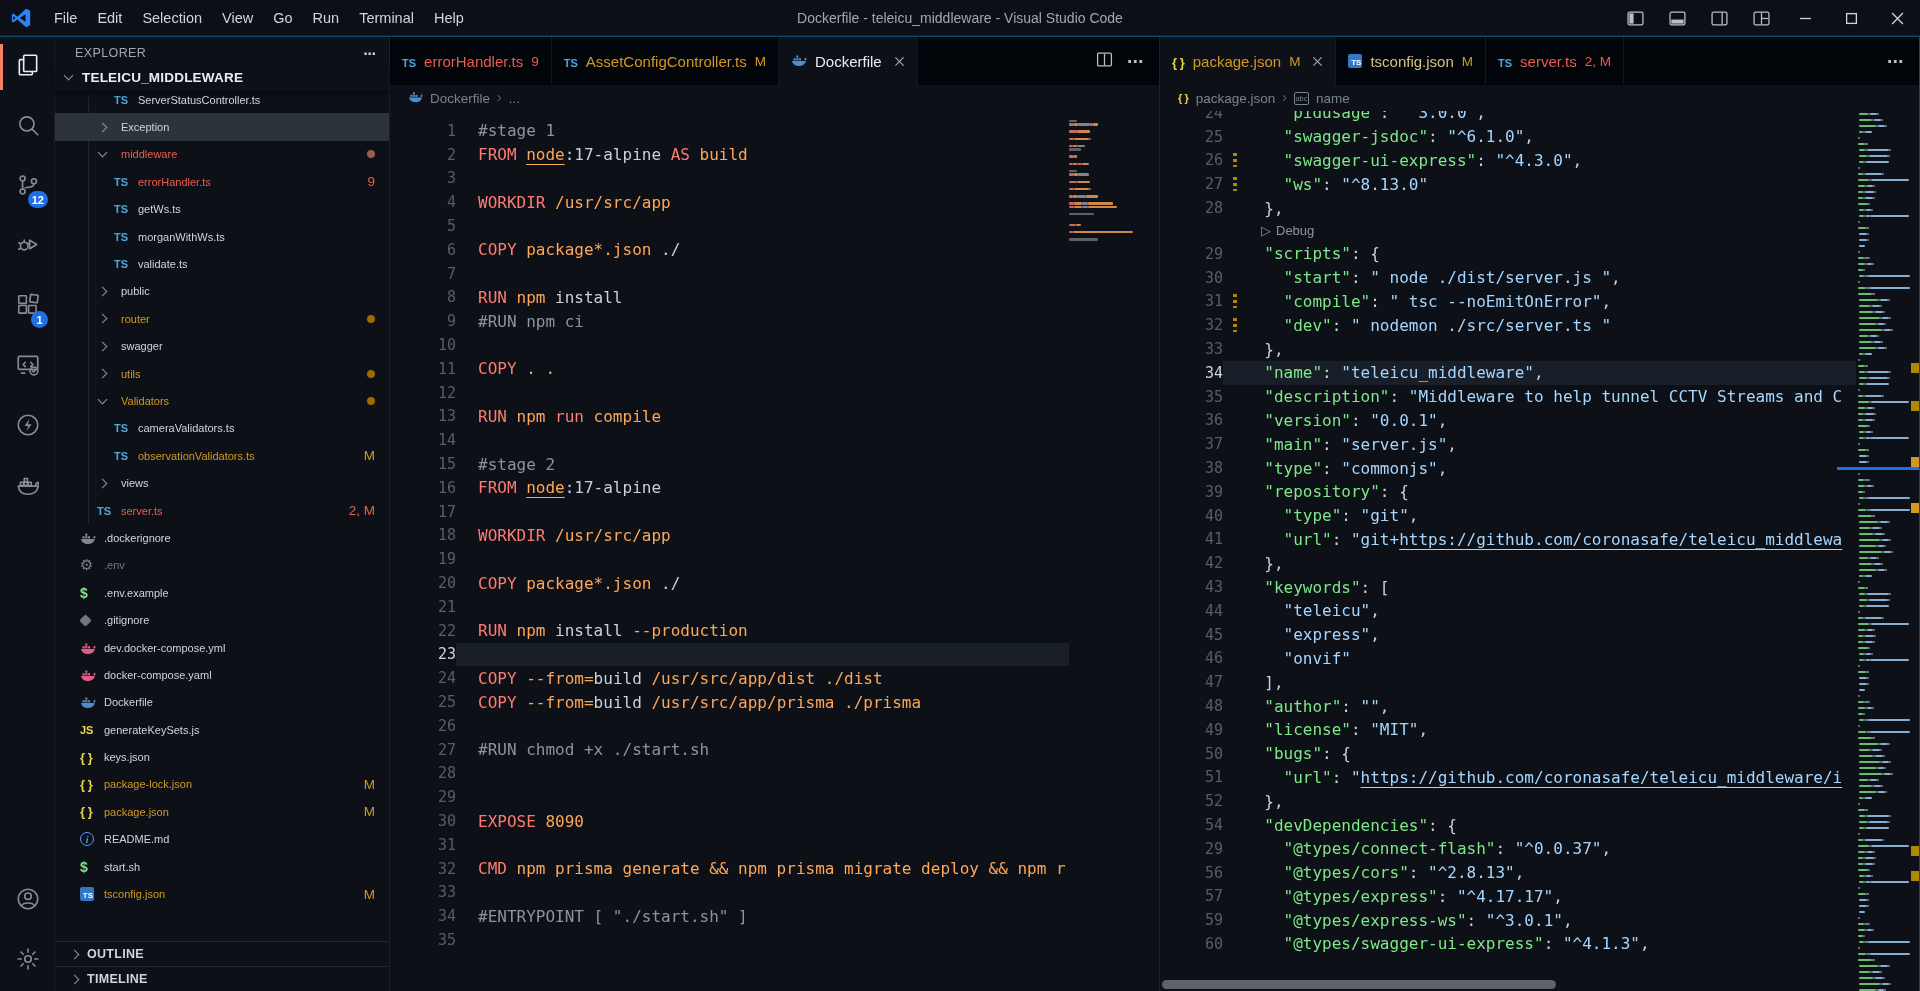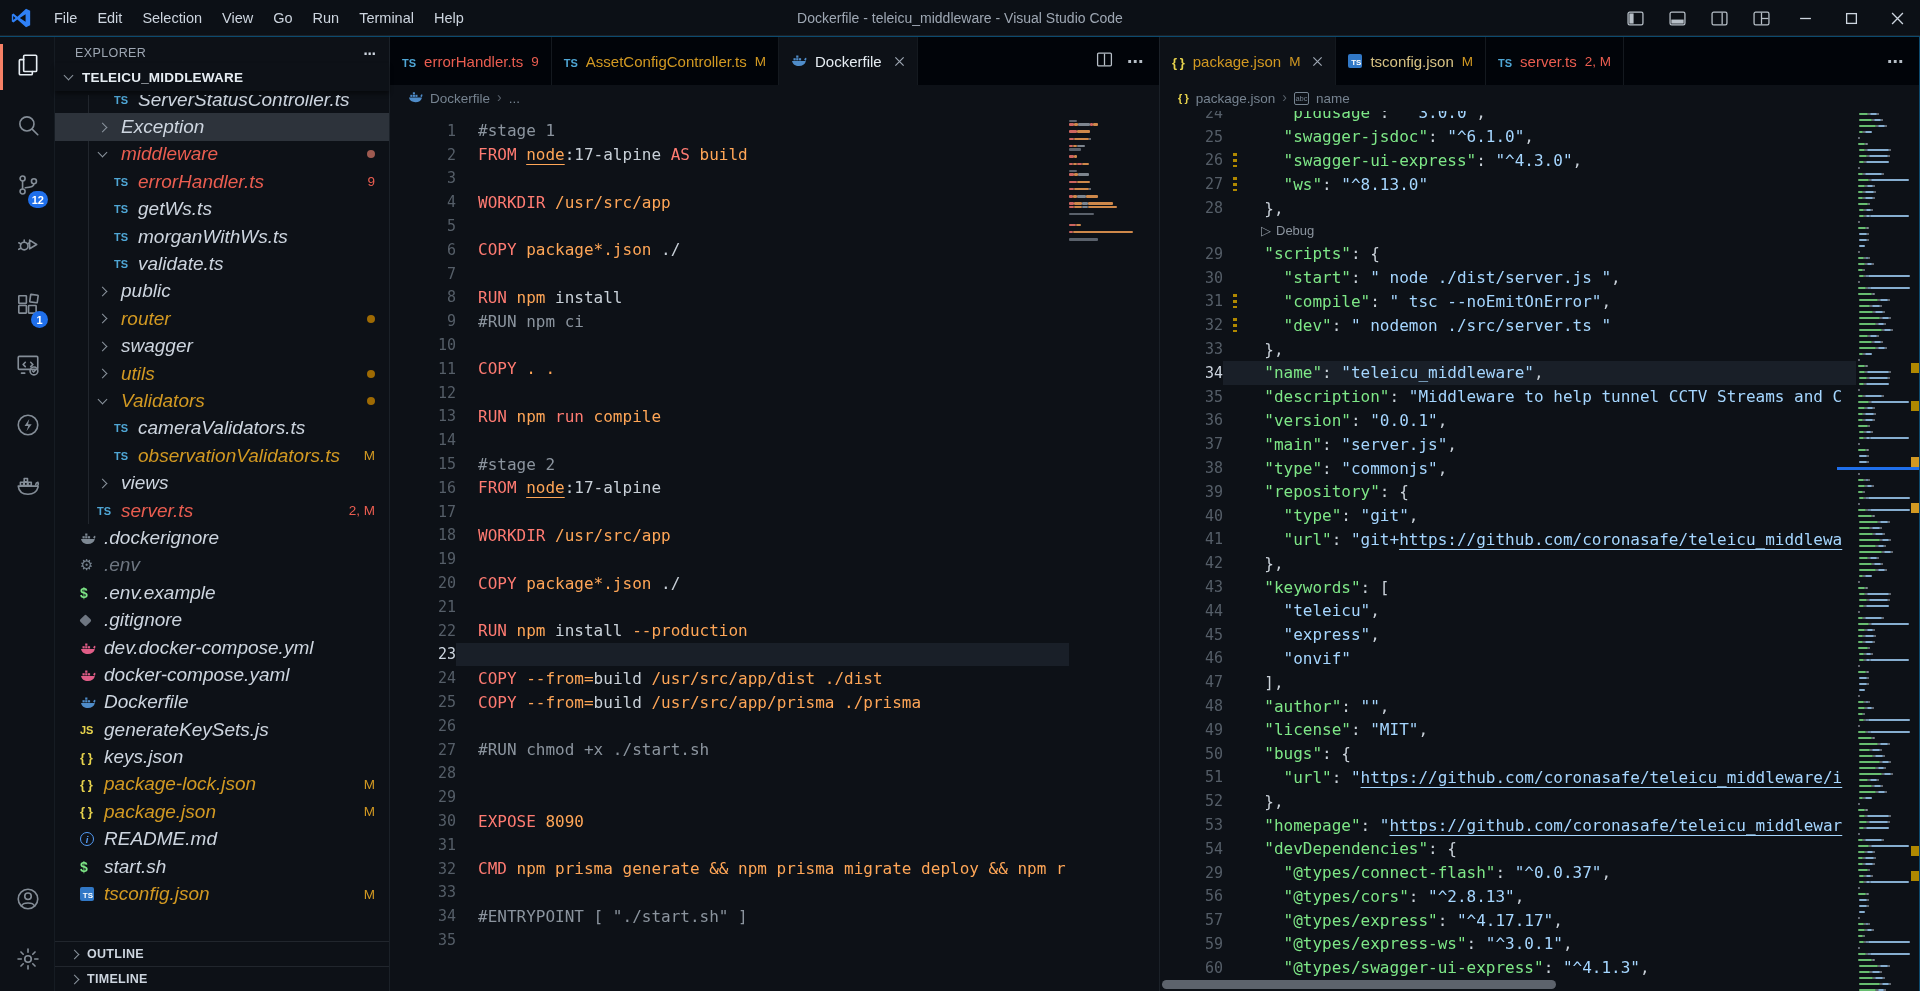"ServerStatusController.ts" .tree-label { font-size: 19px -> 11px; font-style: italic -> none }
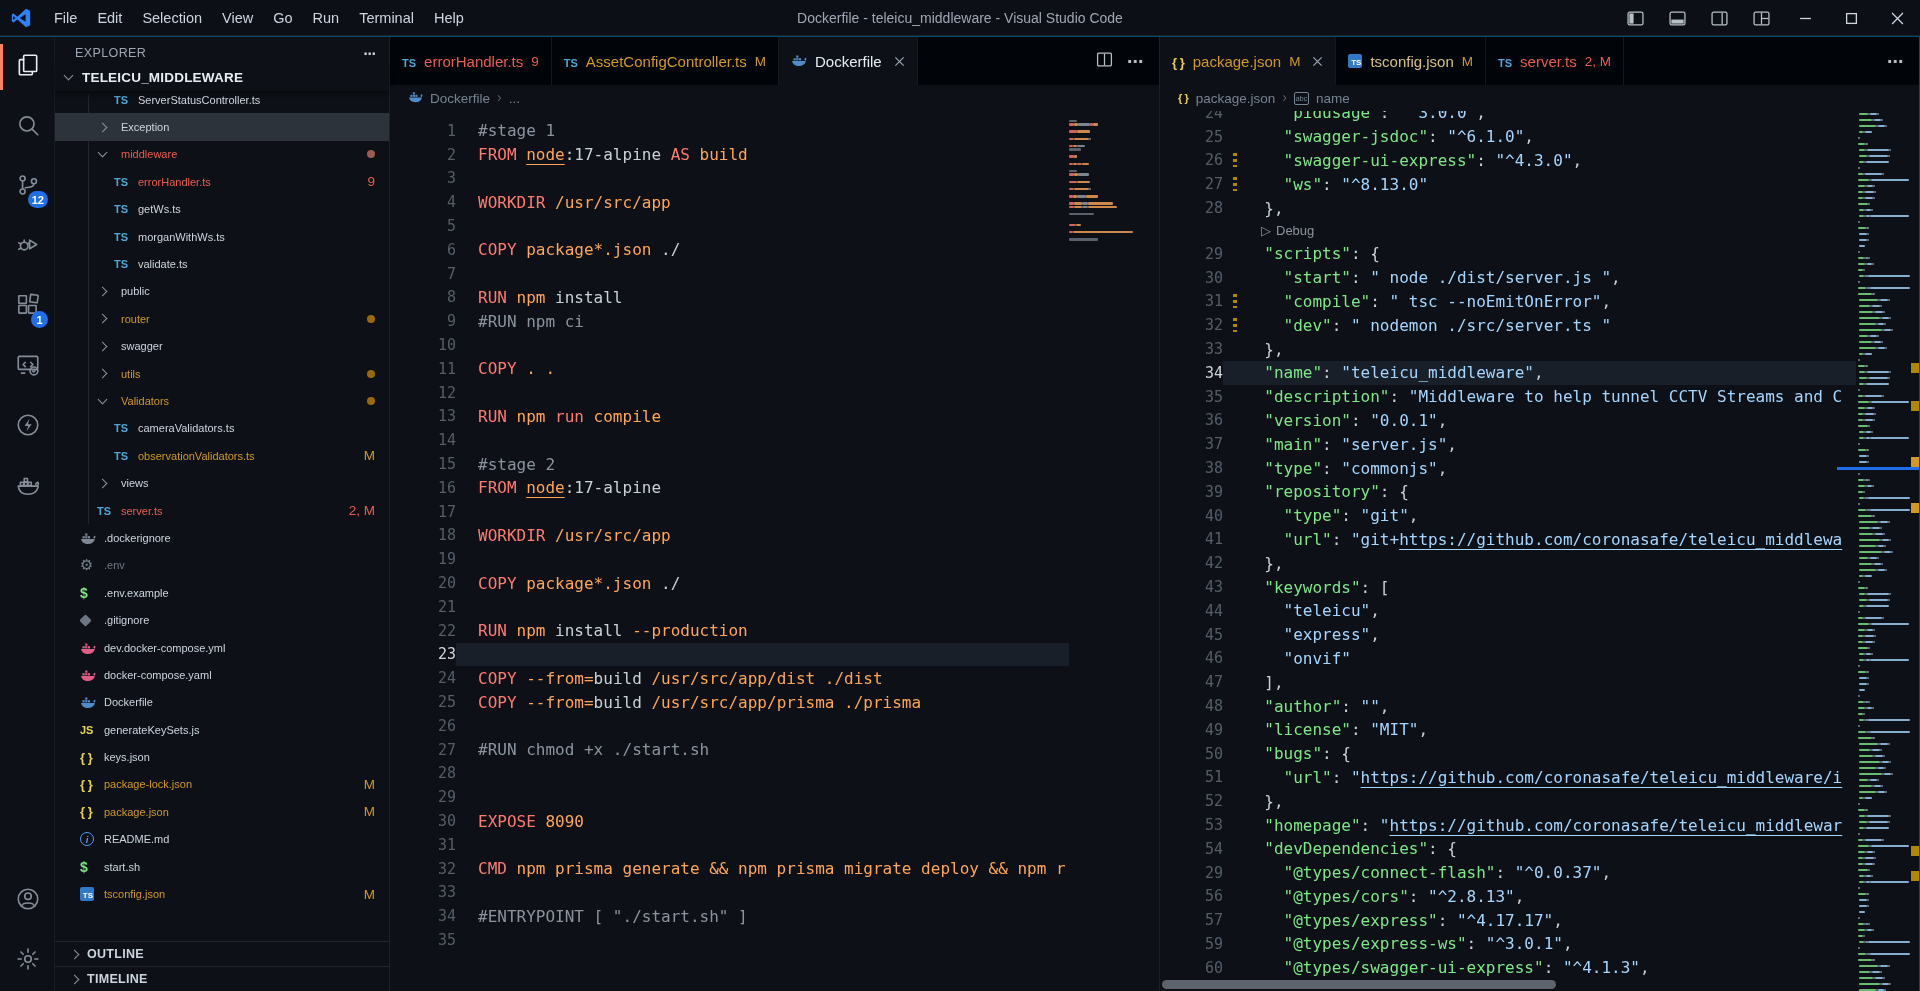"53" div.code-line { html: <div><div>53</div><div><span> "homepage"</span><span>: </span><span>"</span><span>https://github.com/coronasafe/teleicu_middlewar</span></div></div> -> none }
